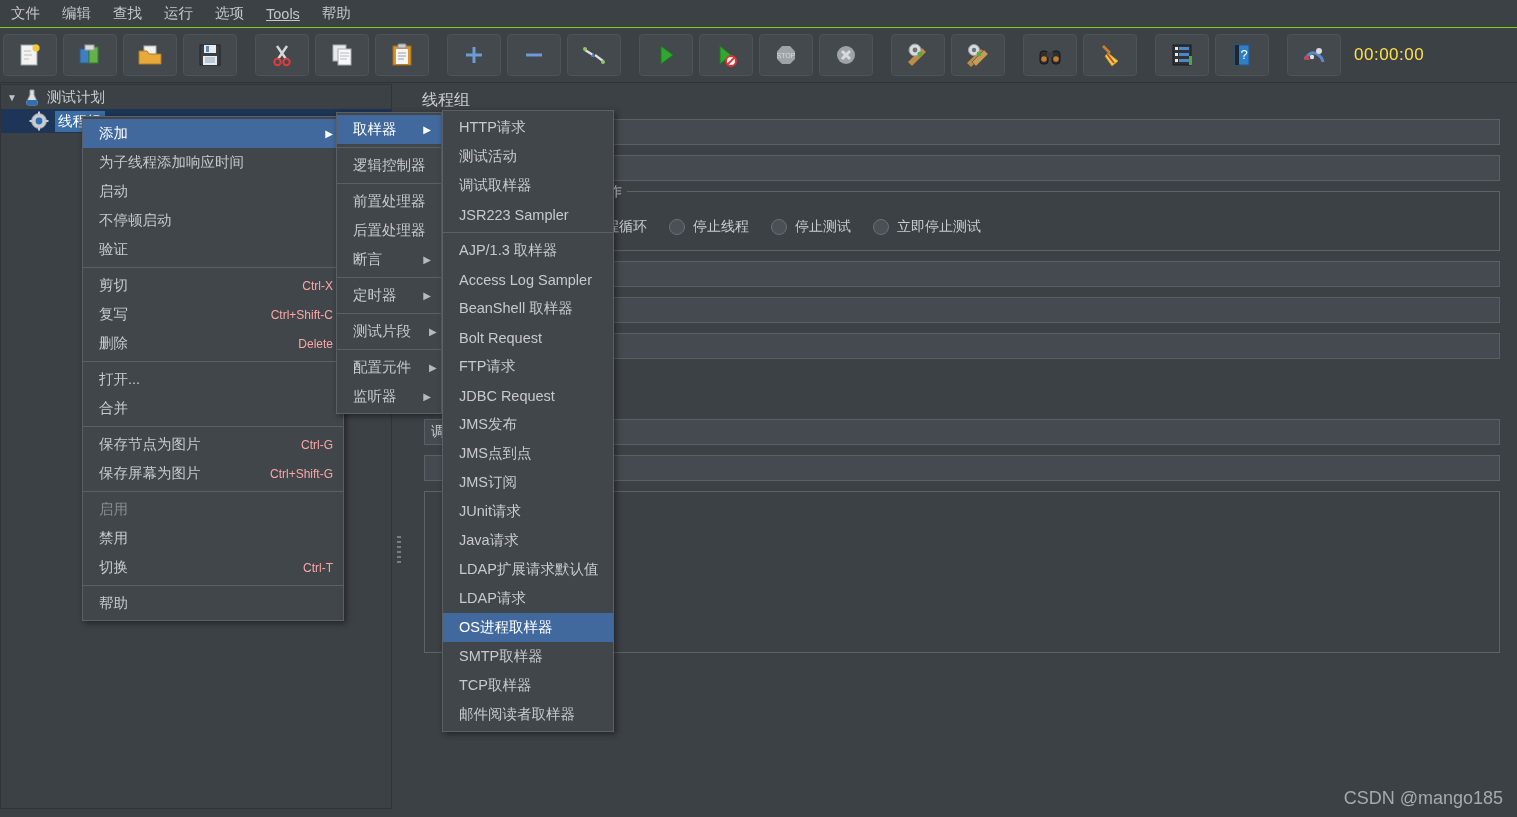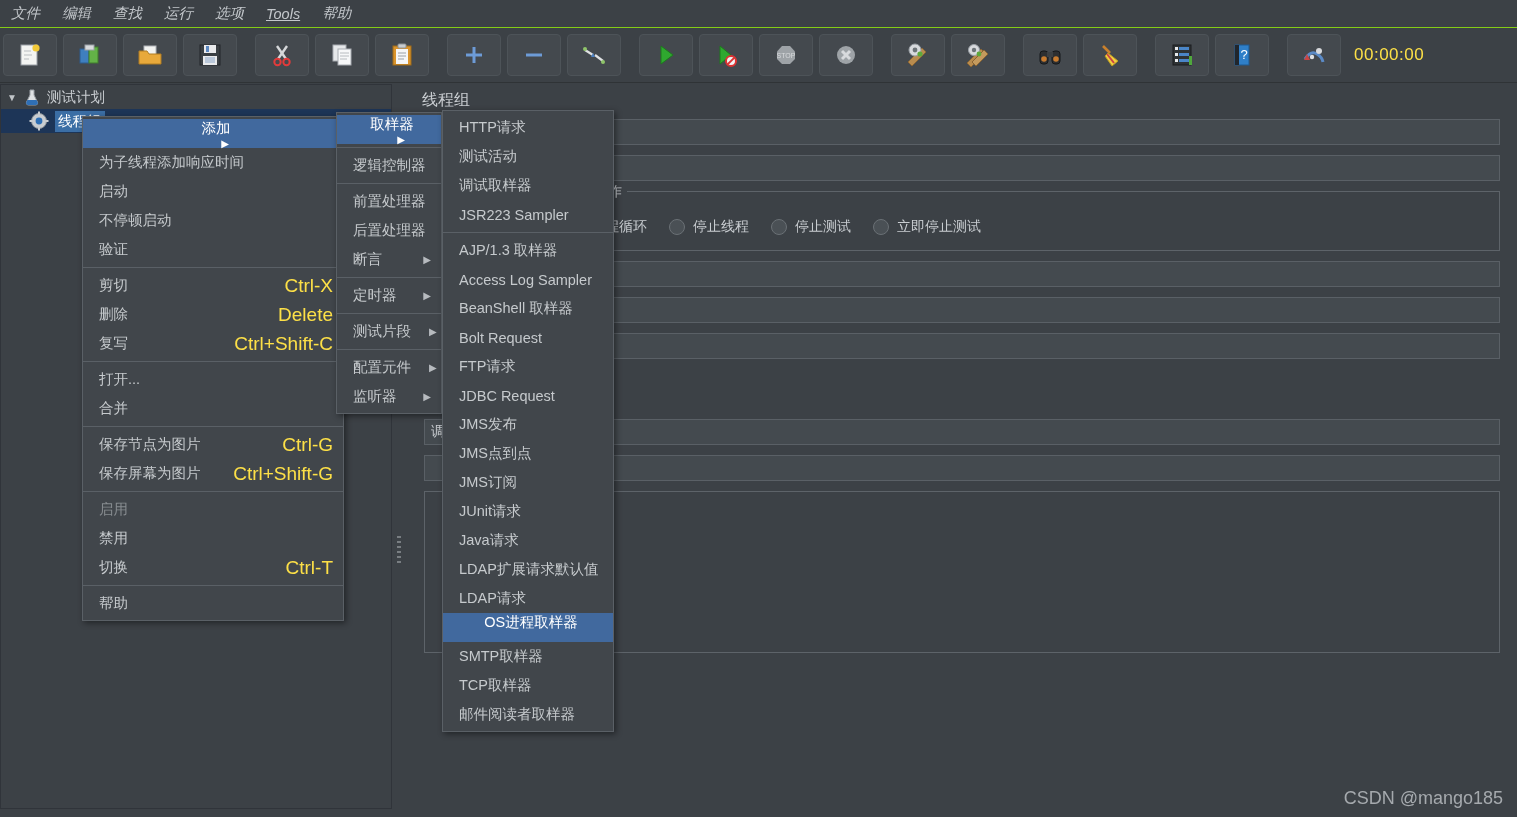"文件" .menubar { font-style: italic -> none }
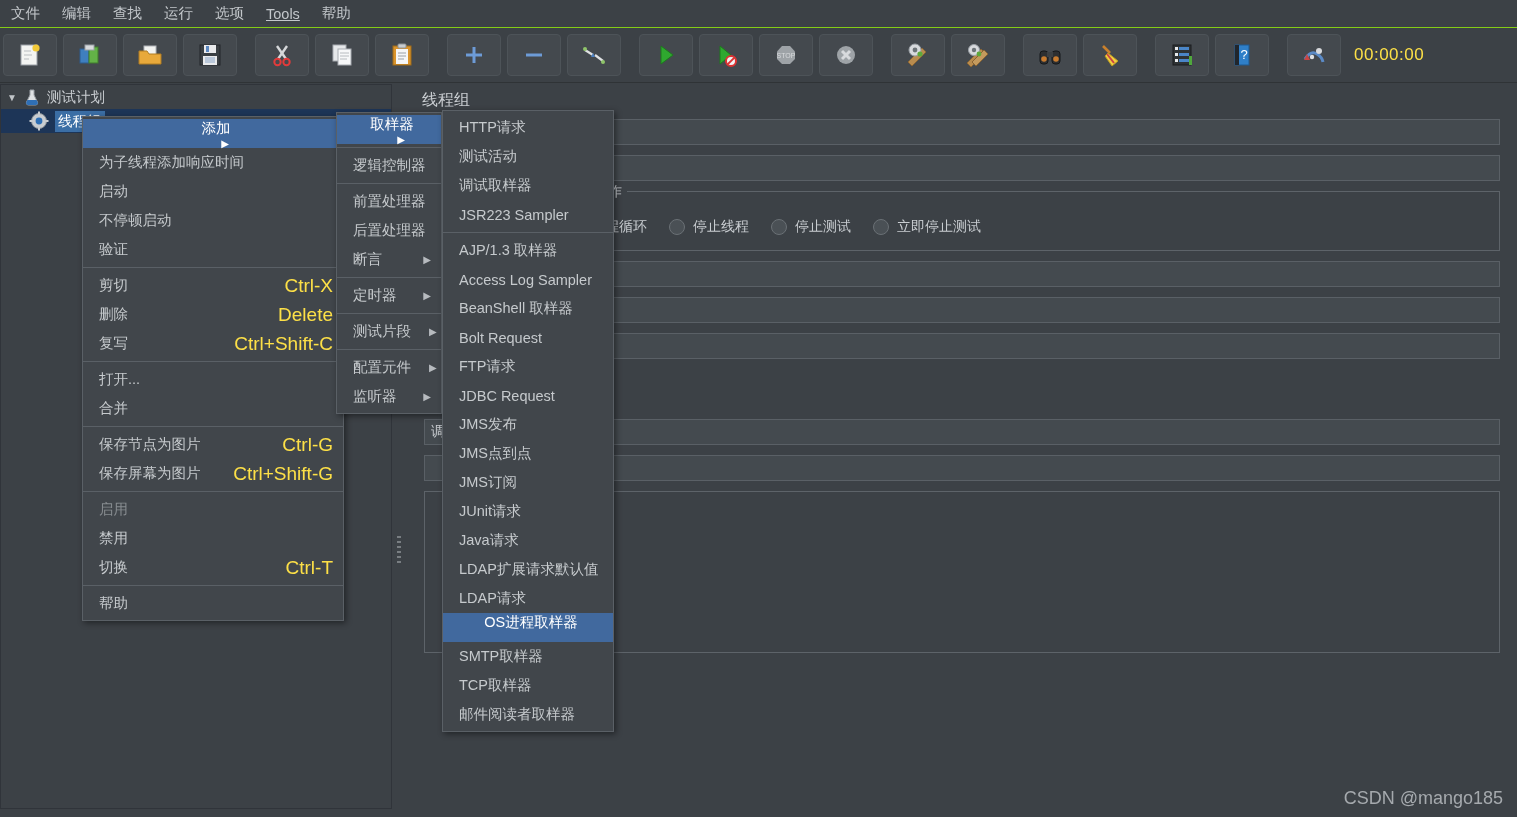"添加" .menu .row.sel { flex-direction: column -> none }
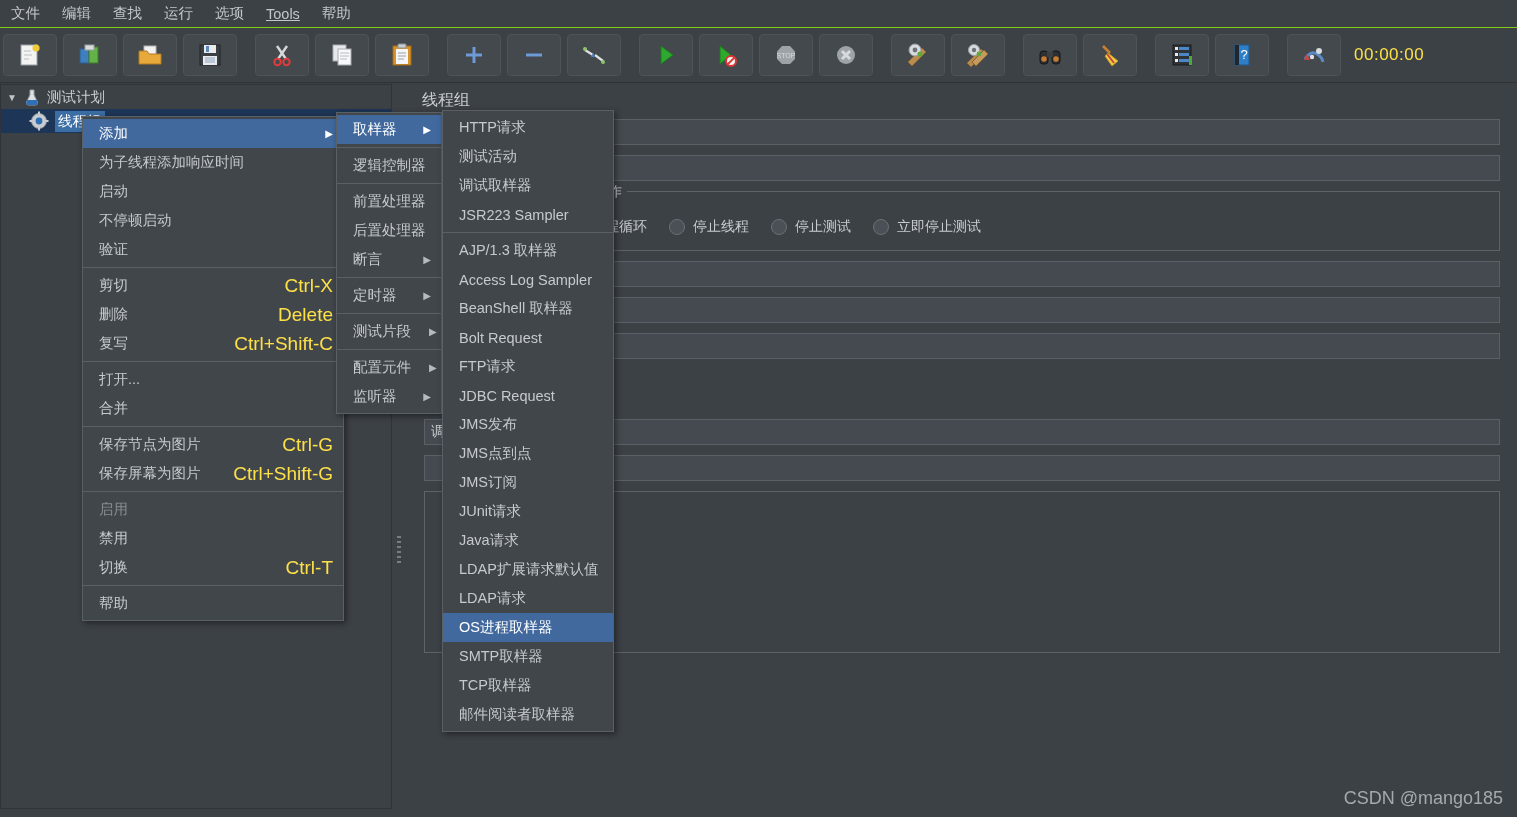"Ctrl-X" .menu .row .accel { color: #fde047 -> #fca5a5; font-size: 19px -> 12px }
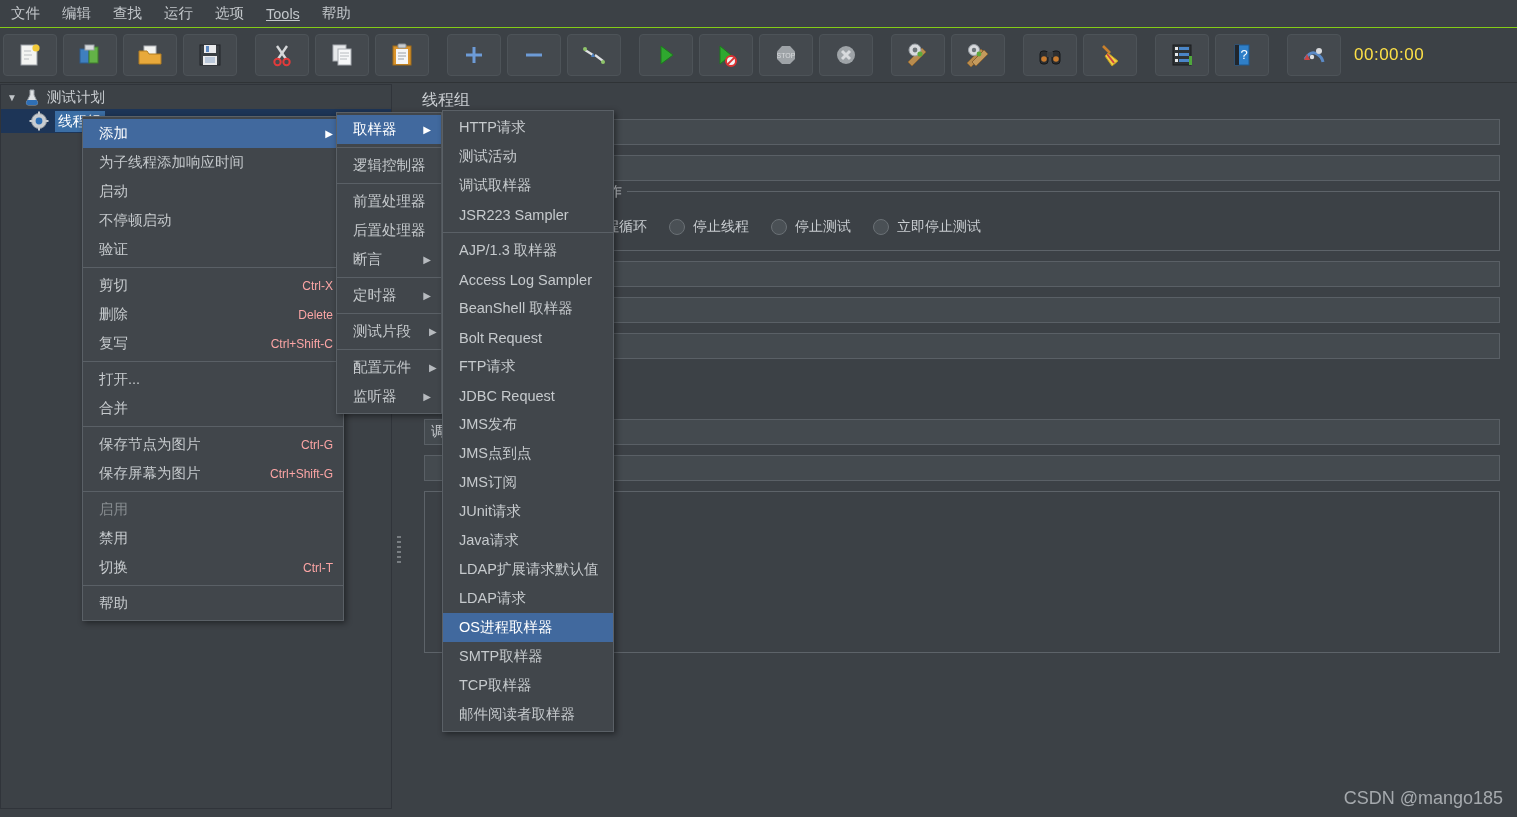"删除" div.row { order: before "复写" -> after "复写" }
